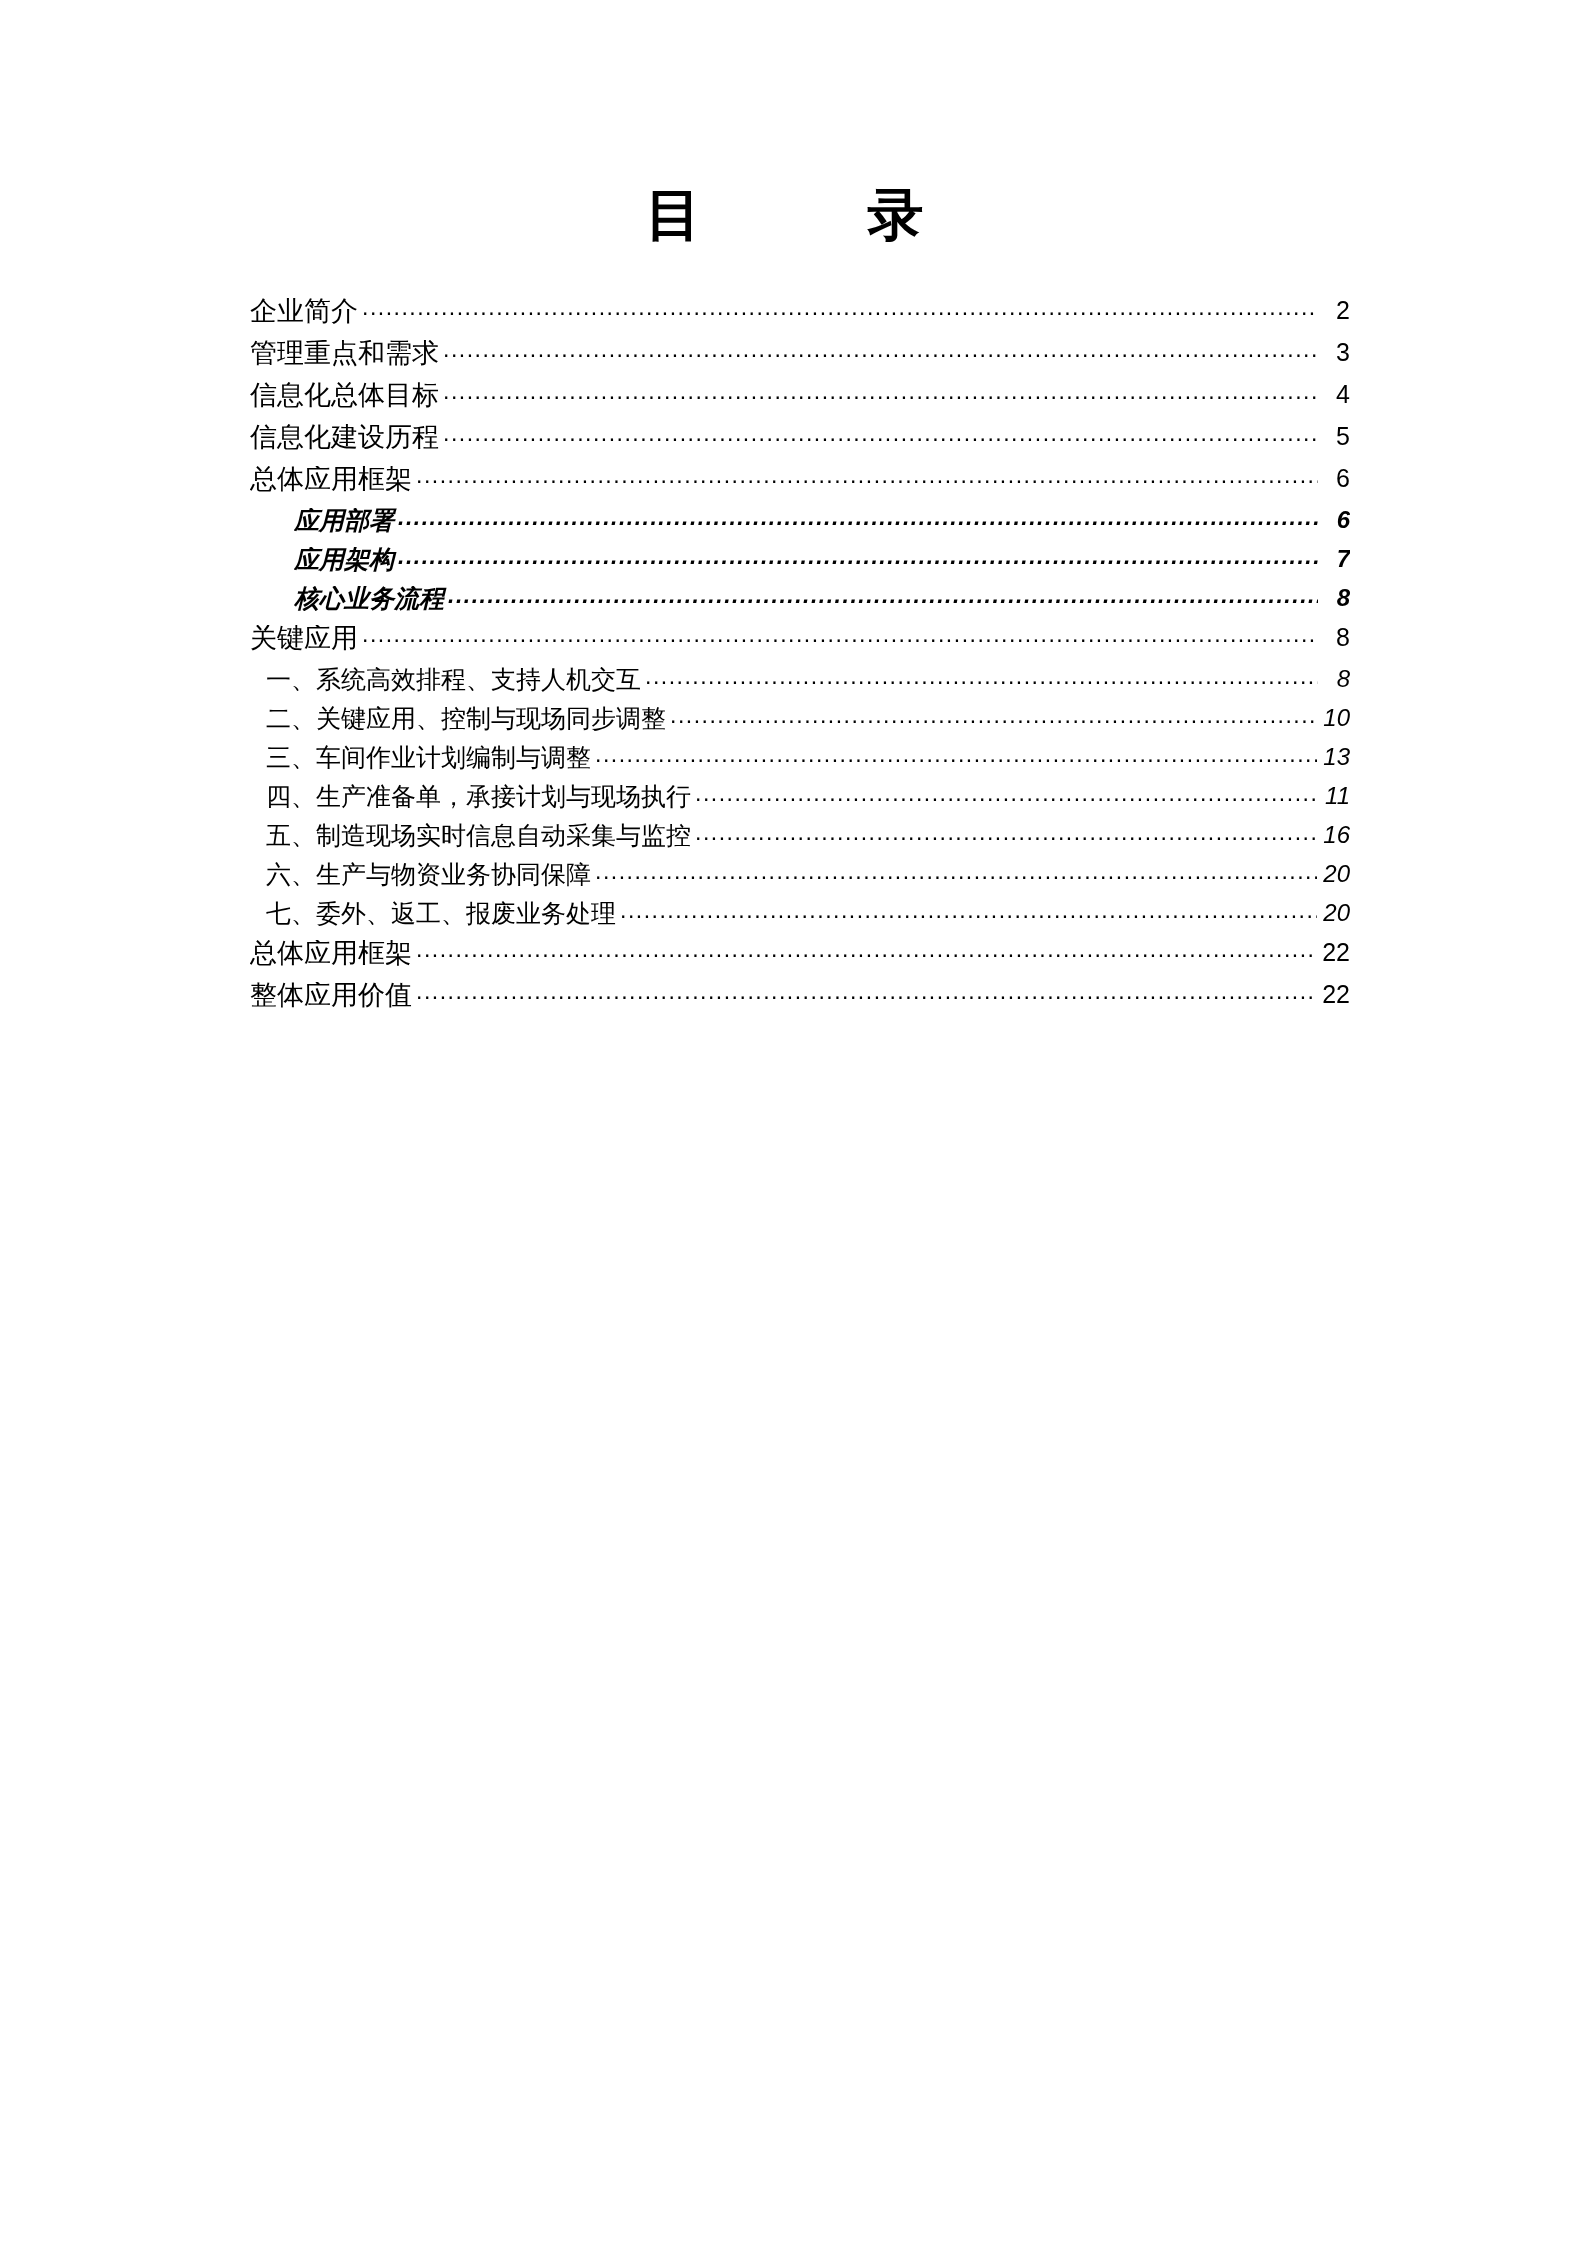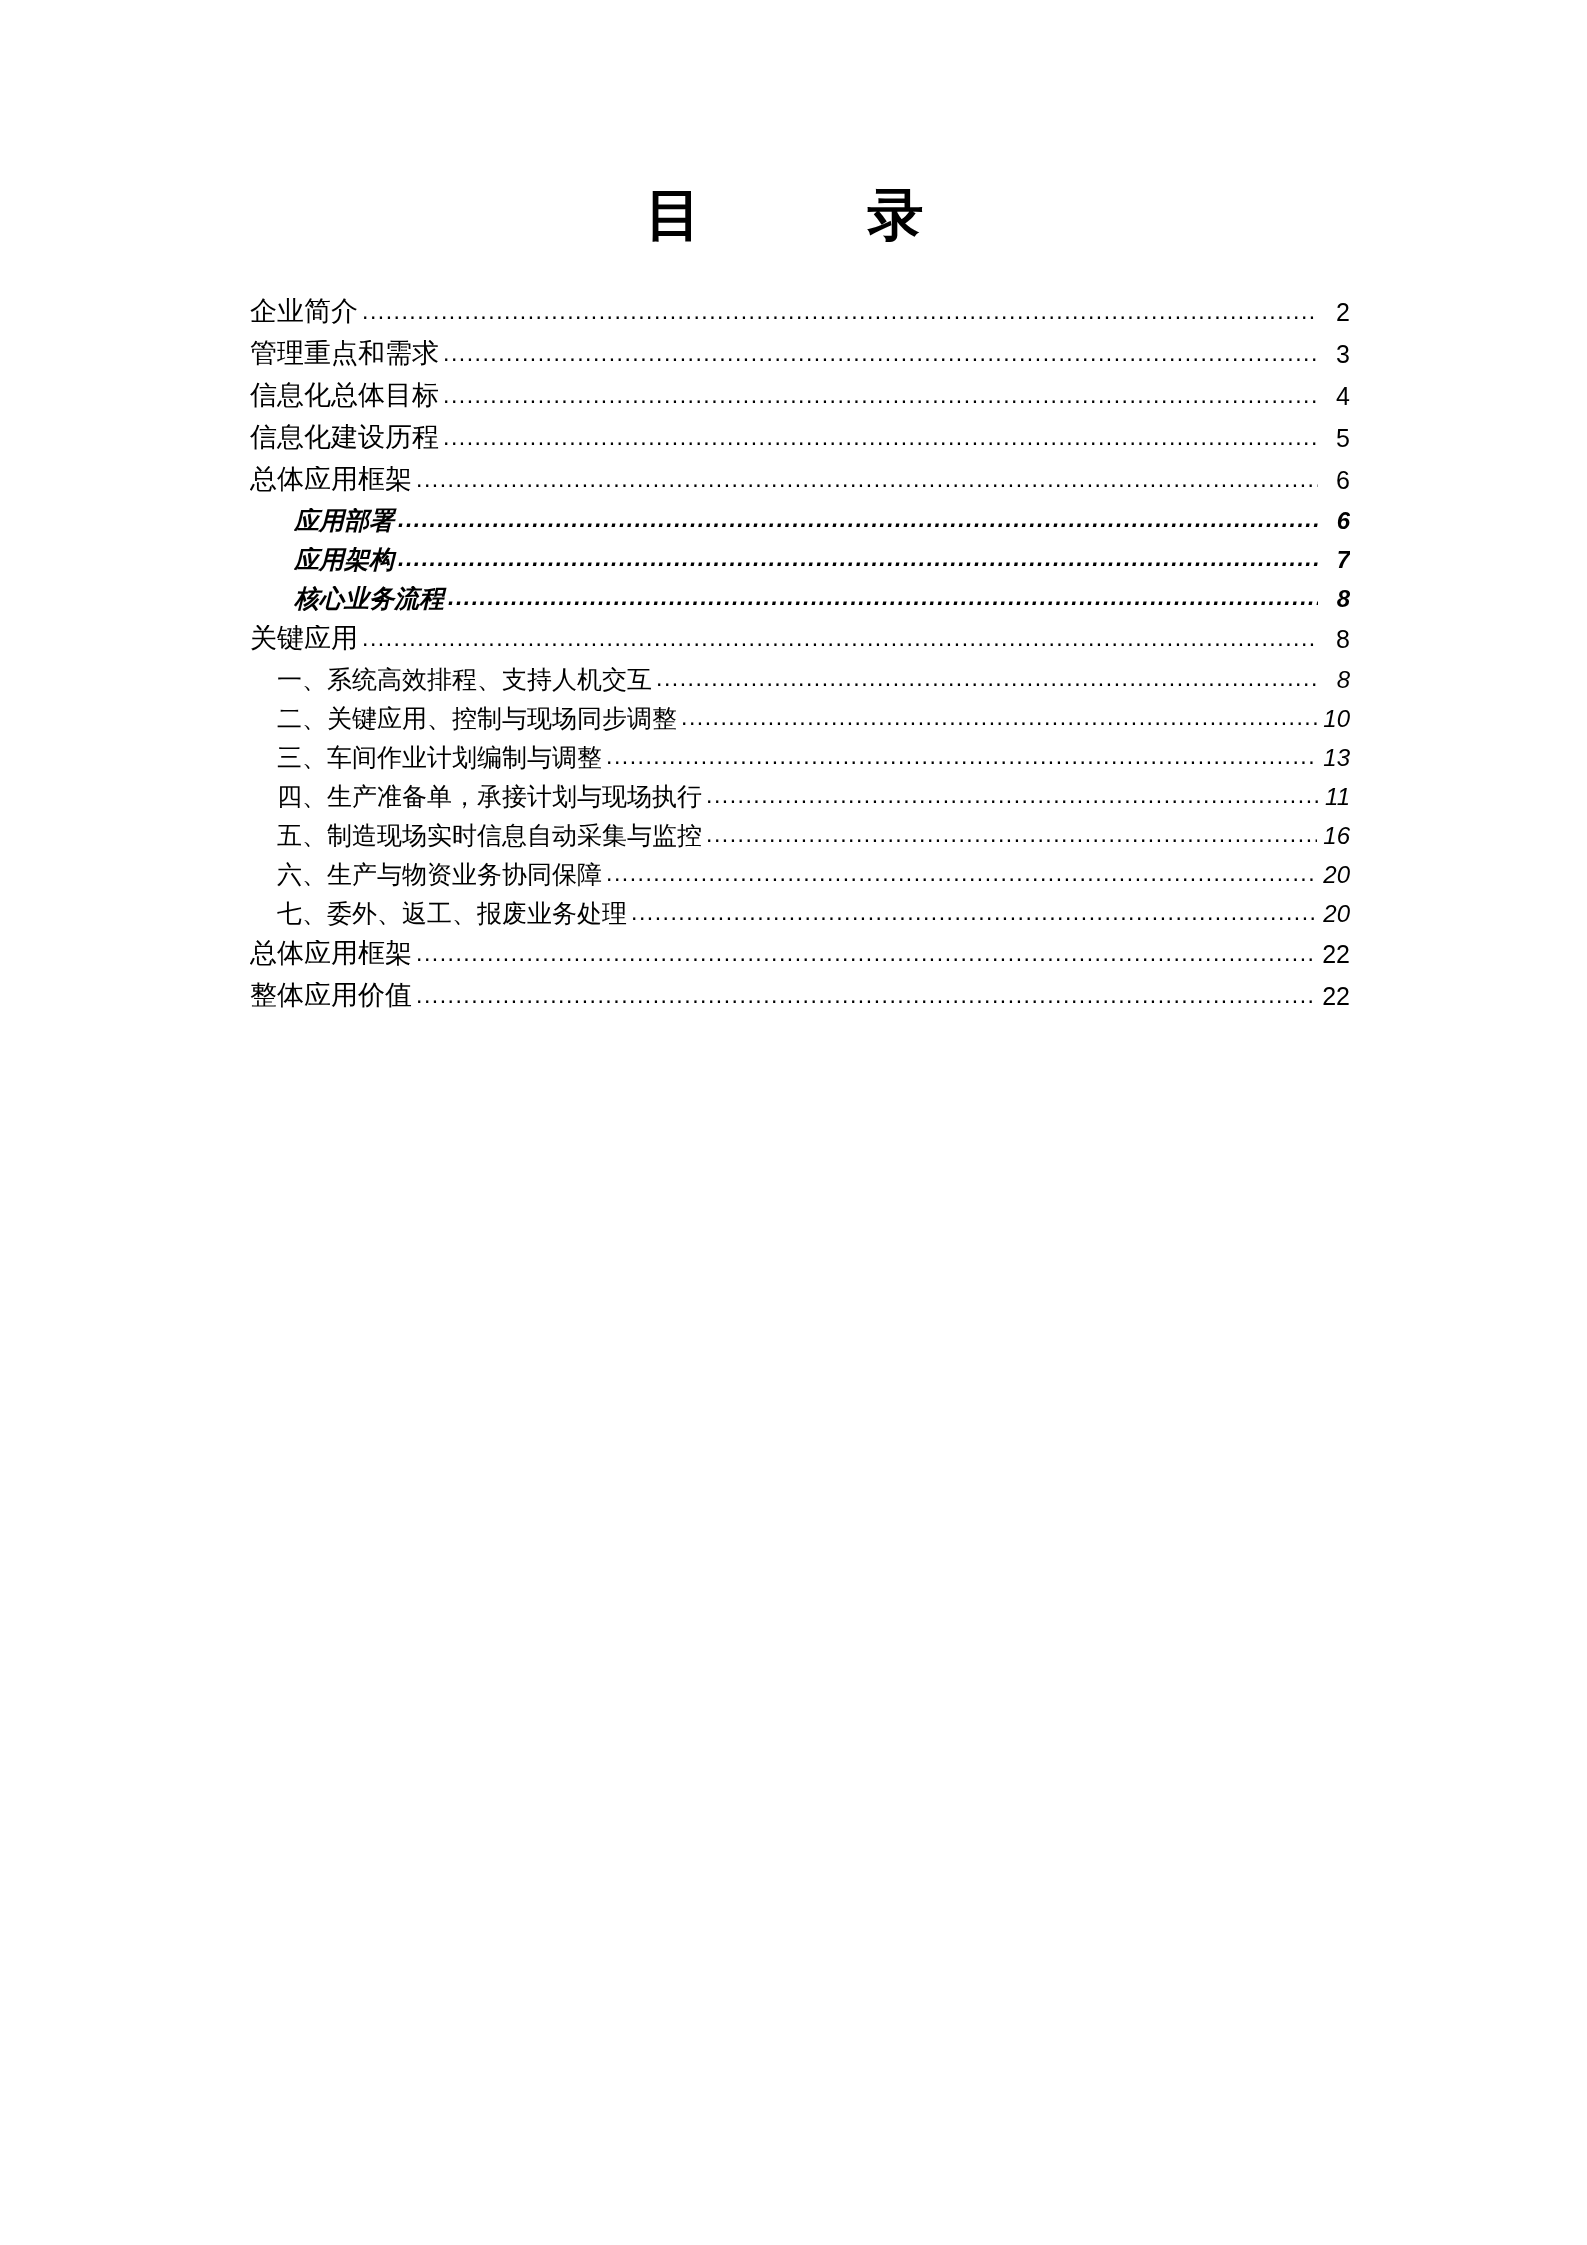"企业简介" .toc-entry { align-items: flex-end -> flex-start }
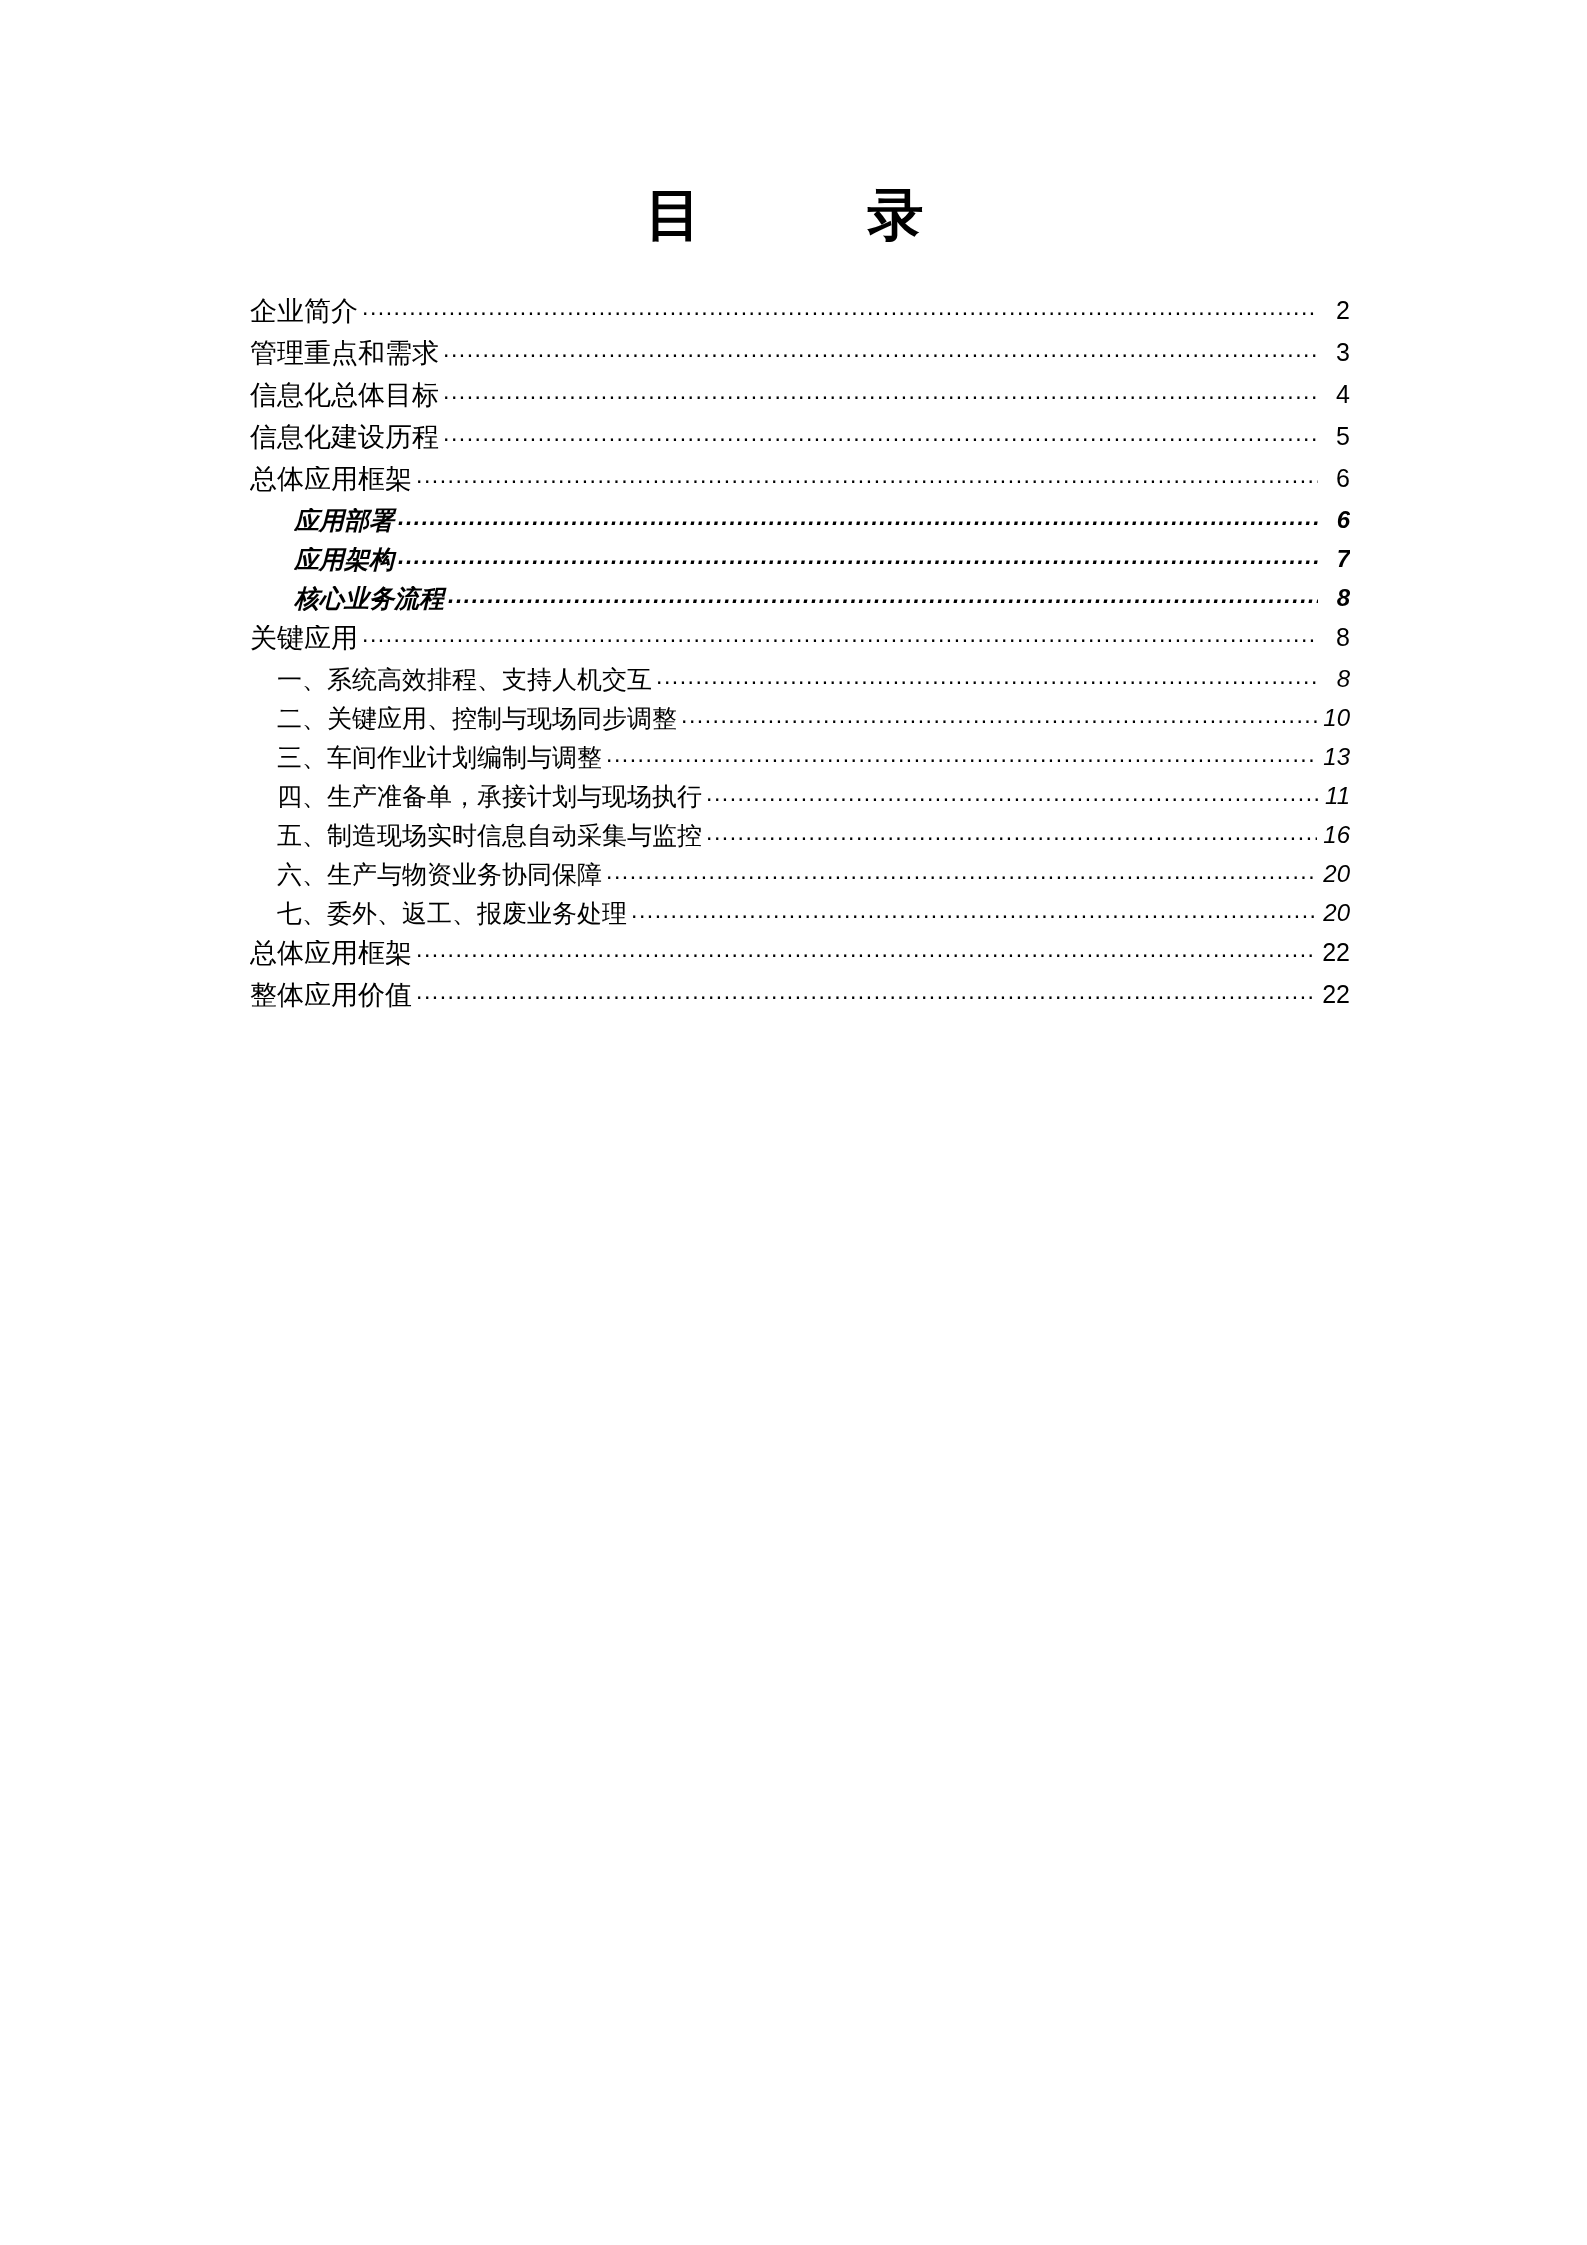"一、系统高效排程、支持人机交互" .lvl2n { margin-left: 27px -> 16px }
